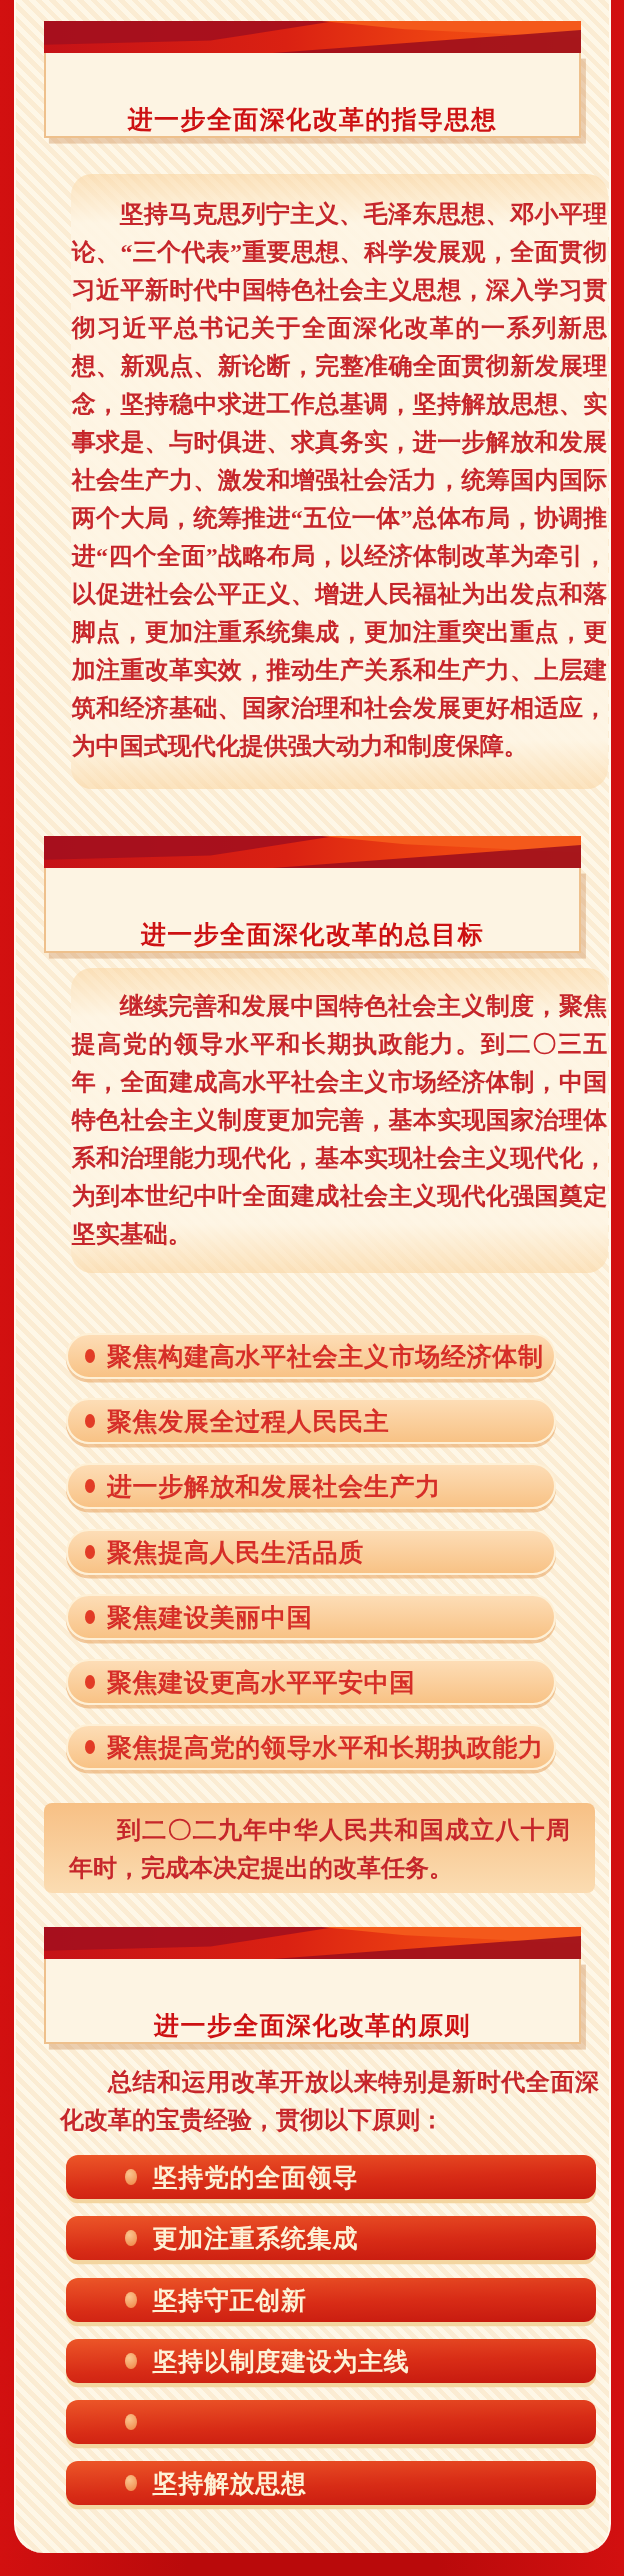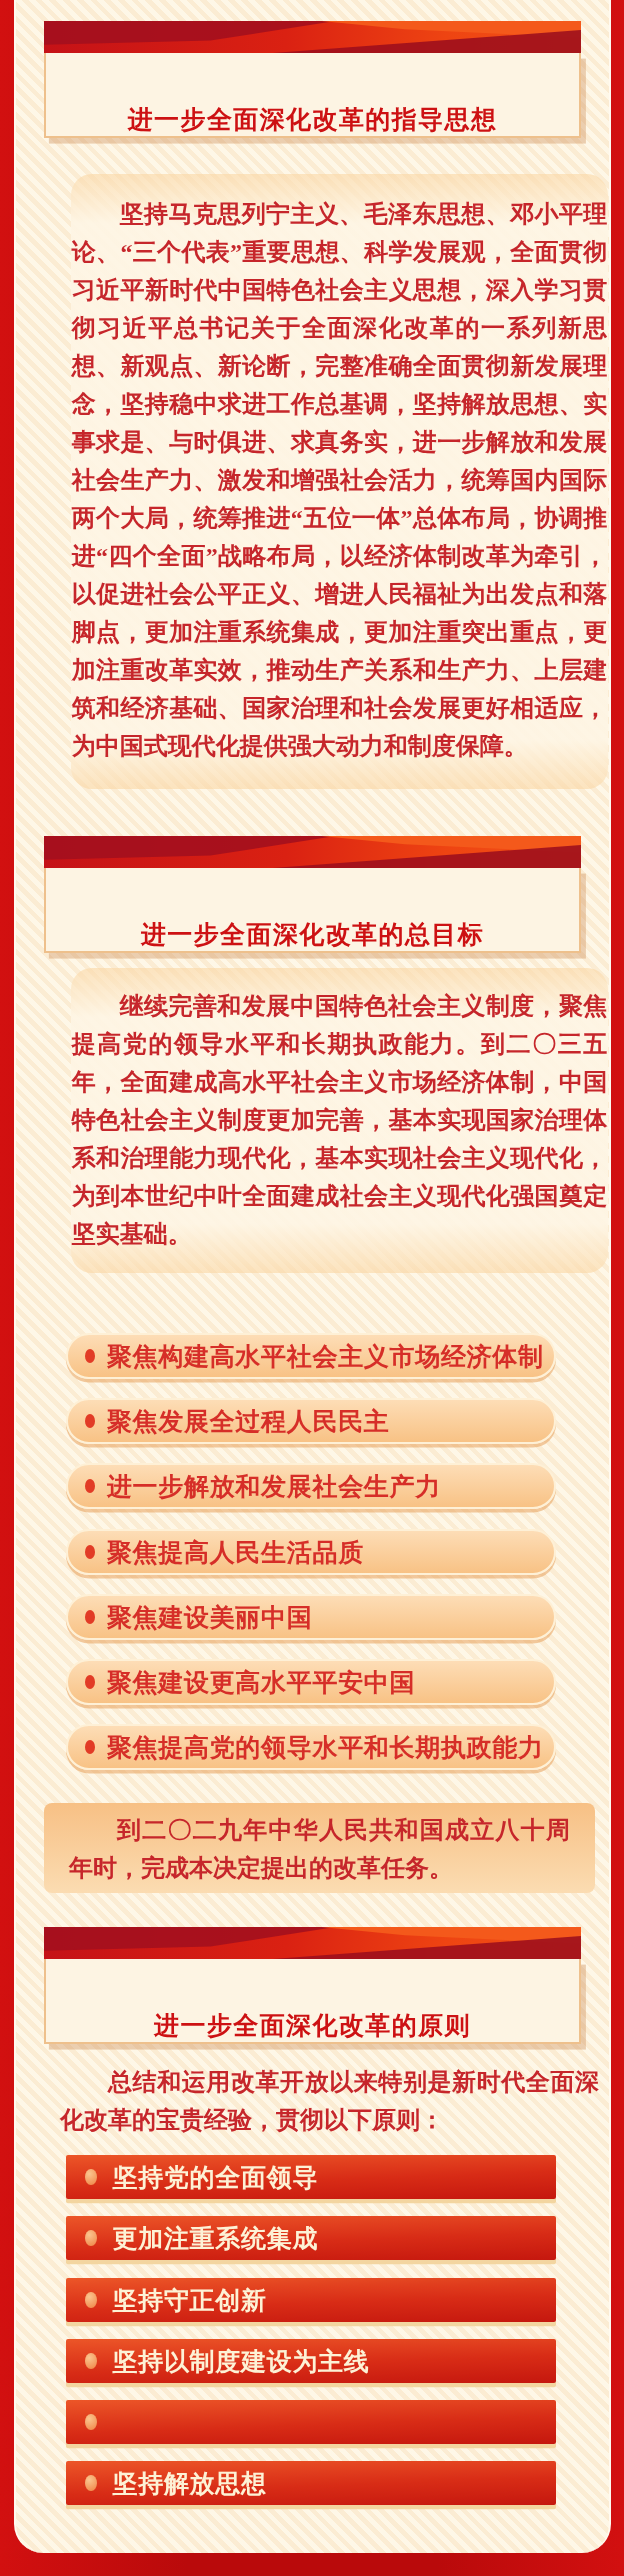"坚持党的全面领导" .rpill { border-radius: 2px -> 12px; padding-left: none -> 40px }
